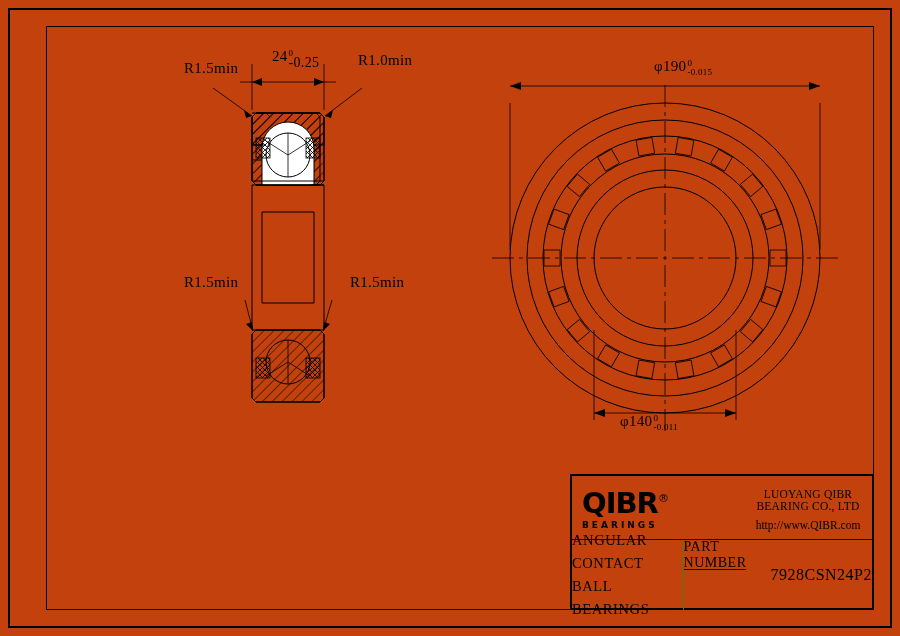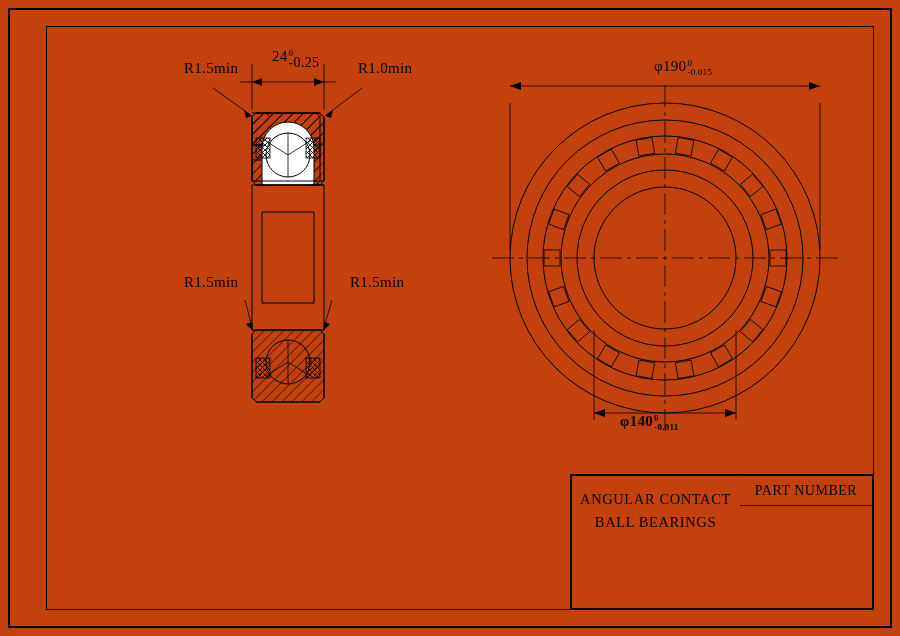"R1.0min" div.lbl { top: 60px -> 52px }
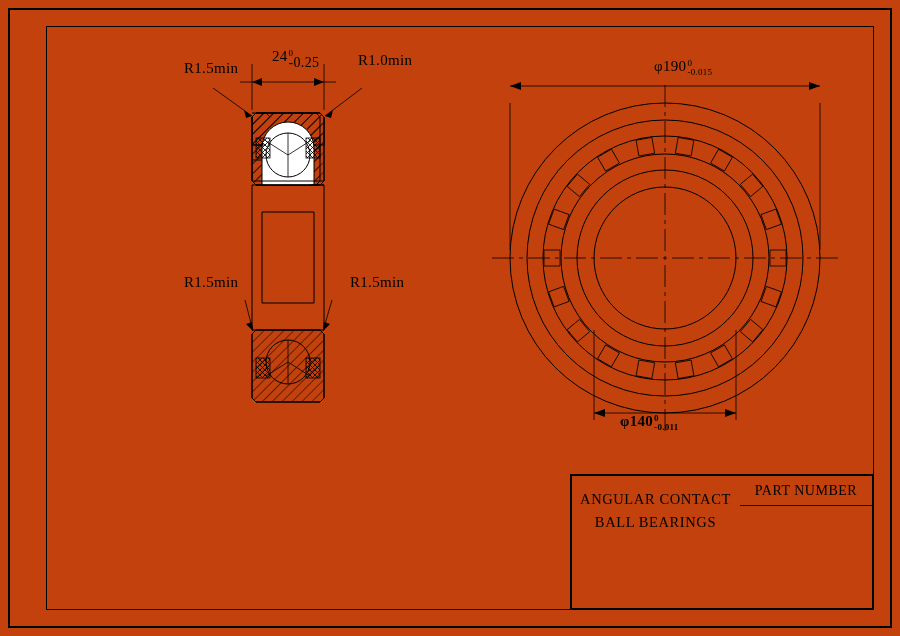"φ140" div.lbl { font-weight: bold -> none }
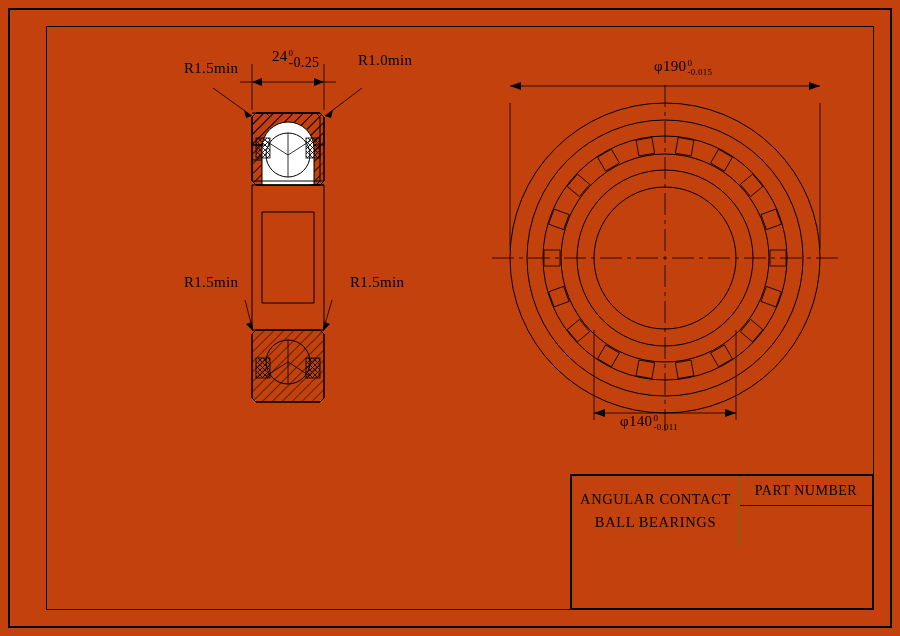"QIBR®" div.row1 { html: none -> <div> <div> <div><span>QIBR</span><span>®</span></div> <div>BEARINGS</div> </div> <div> <div>LUOYANG QIBR BEARING CO., LTD</div> <div>http://www.QIBR.com</div> </div> </div> }
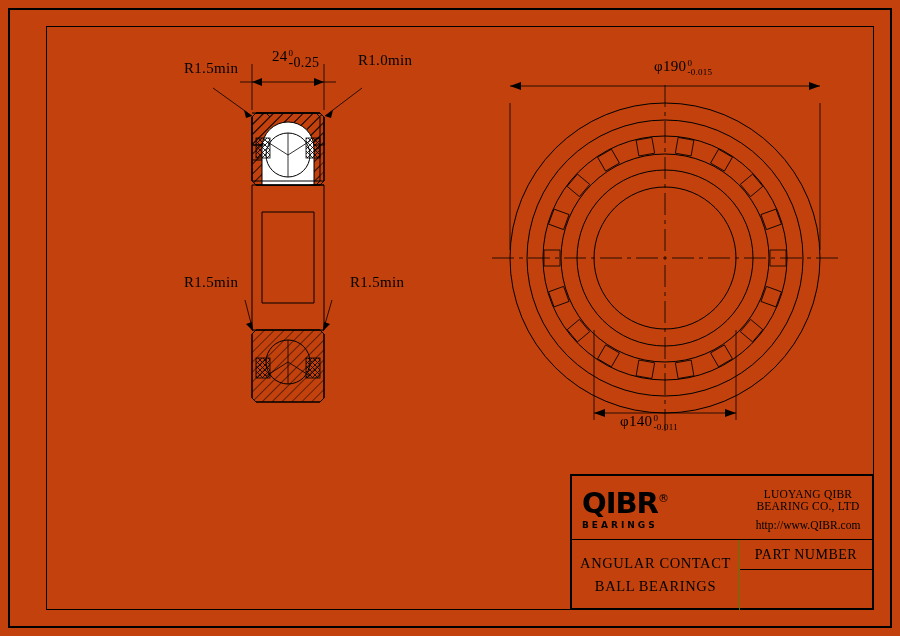"PART NUMBER" #title .cell-right { flex-direction: column -> row }
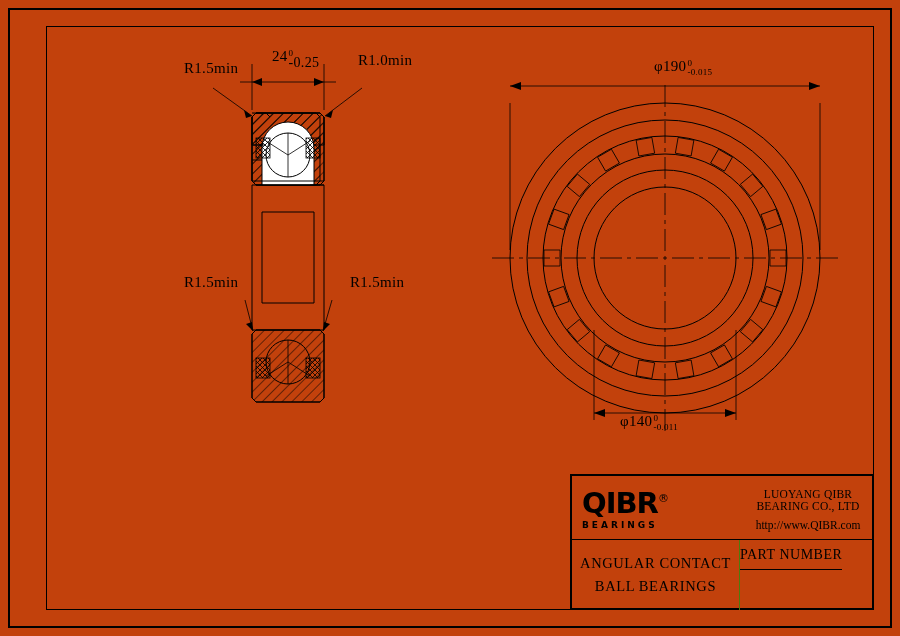"7928CSN24P2" div.pn-val { html: none -> <div>7928CSN24P2</div> }
